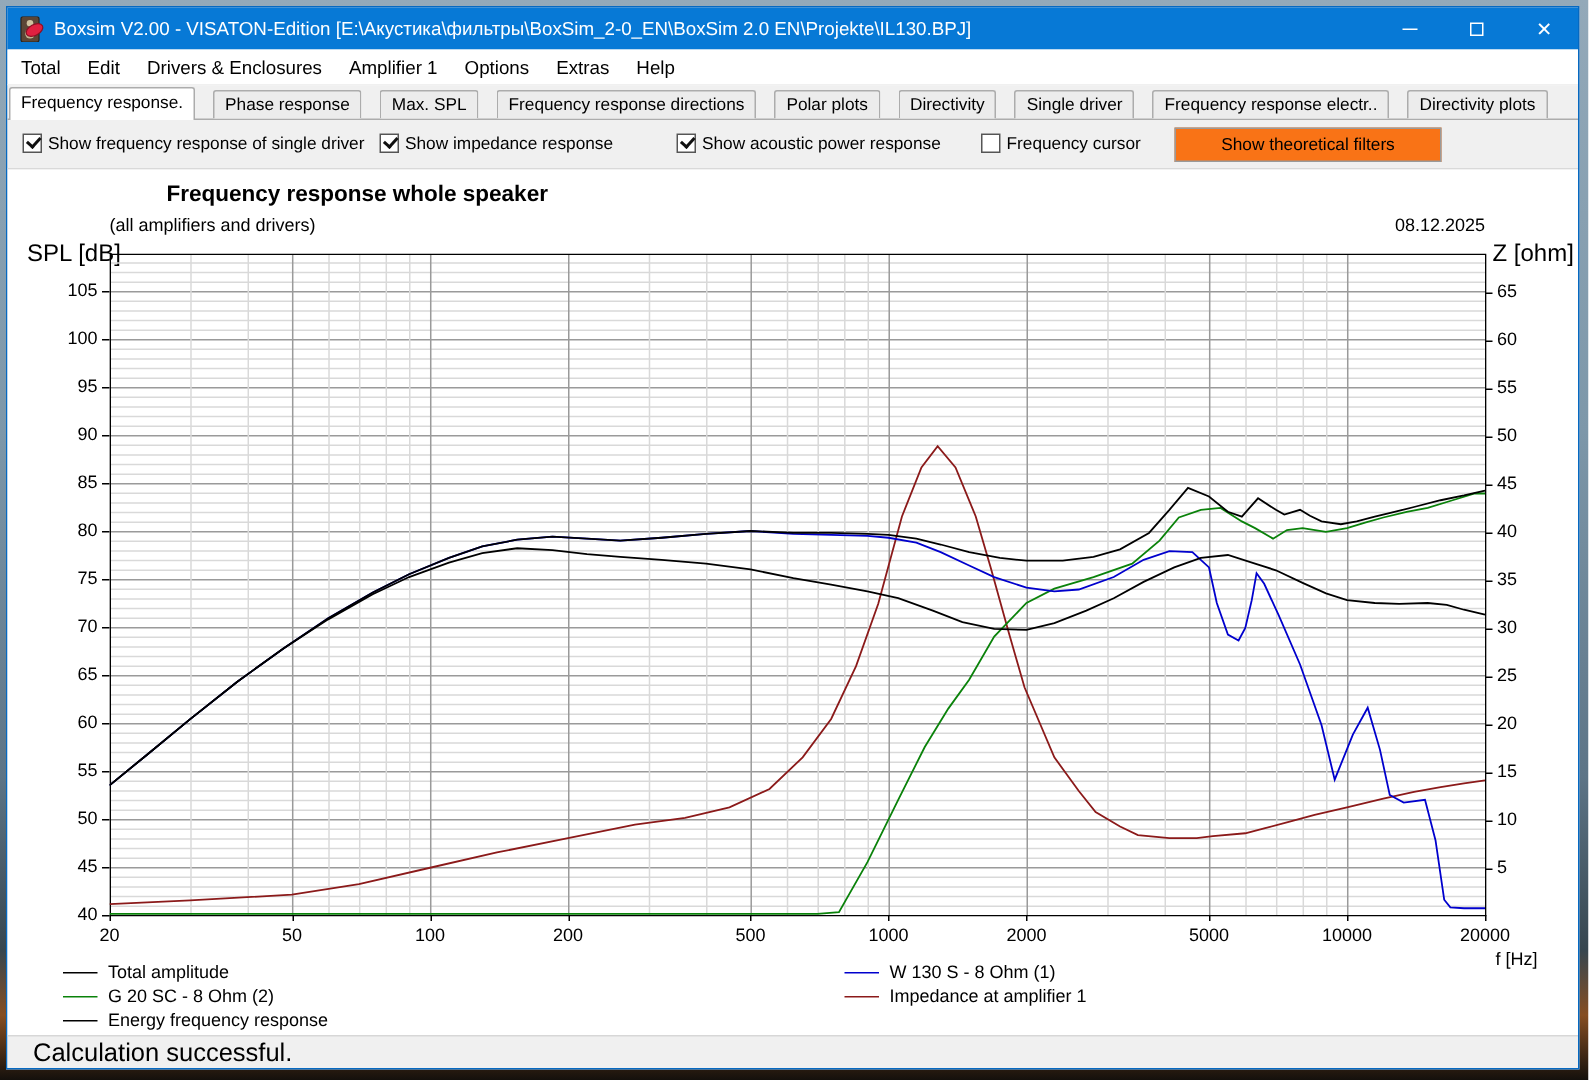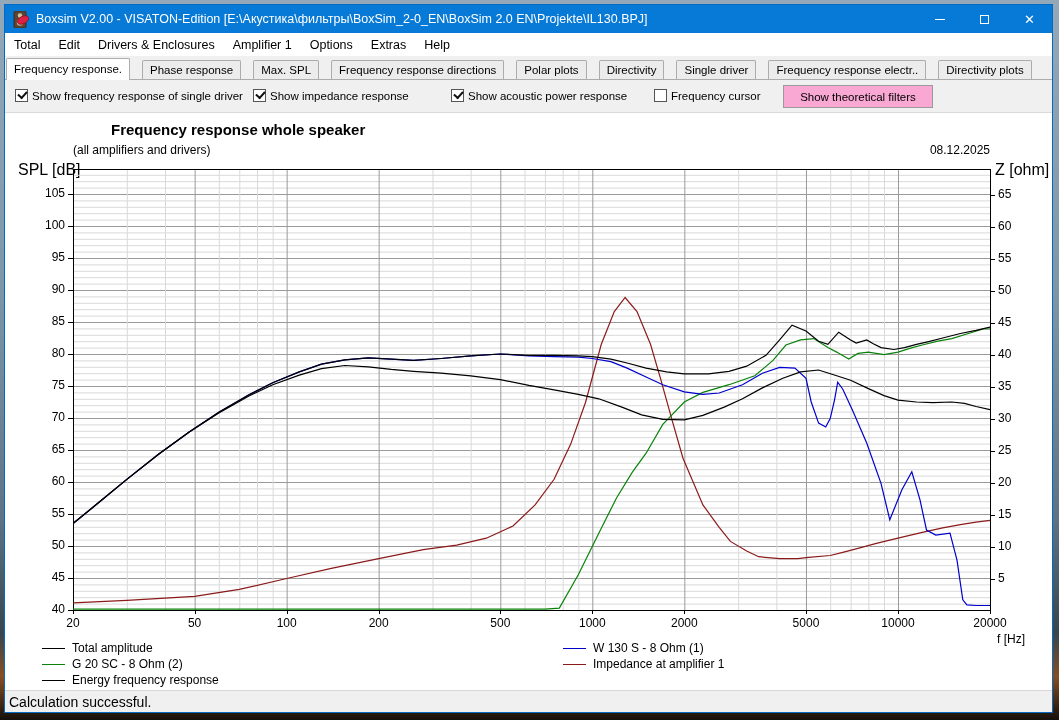"Show theoretical filters" #theoretical-filters-button { background: #f9a8d4 -> #f97316; width: 150px -> 178px }
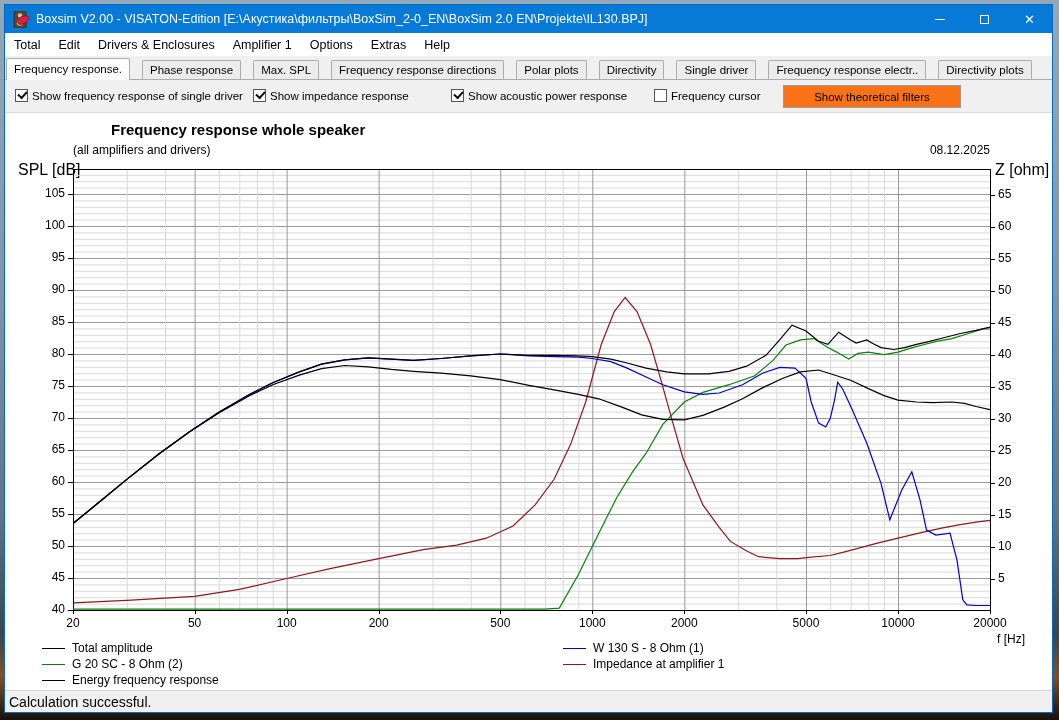"Calculation successful." #status-text { font-size: 14px -> 17px; padding-left: 4px -> 17px }
